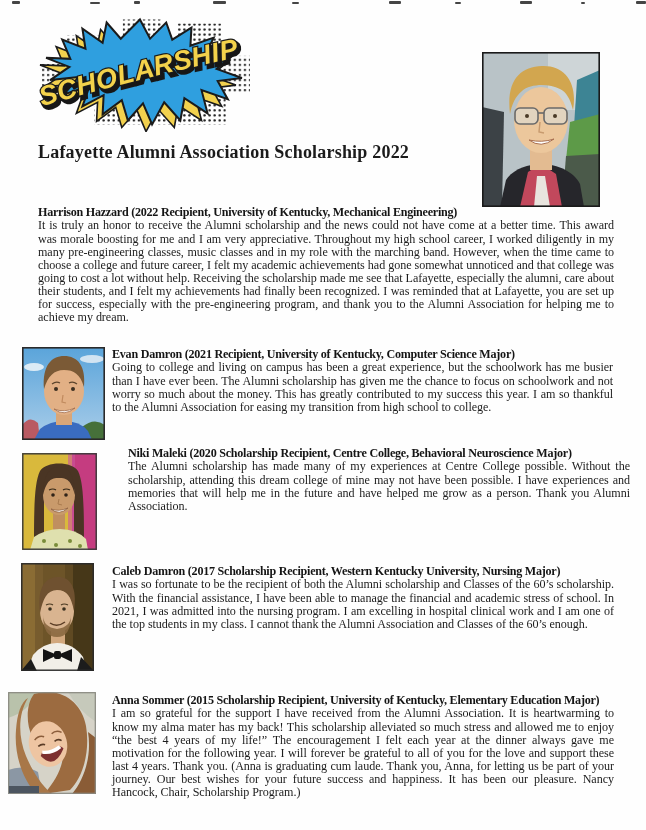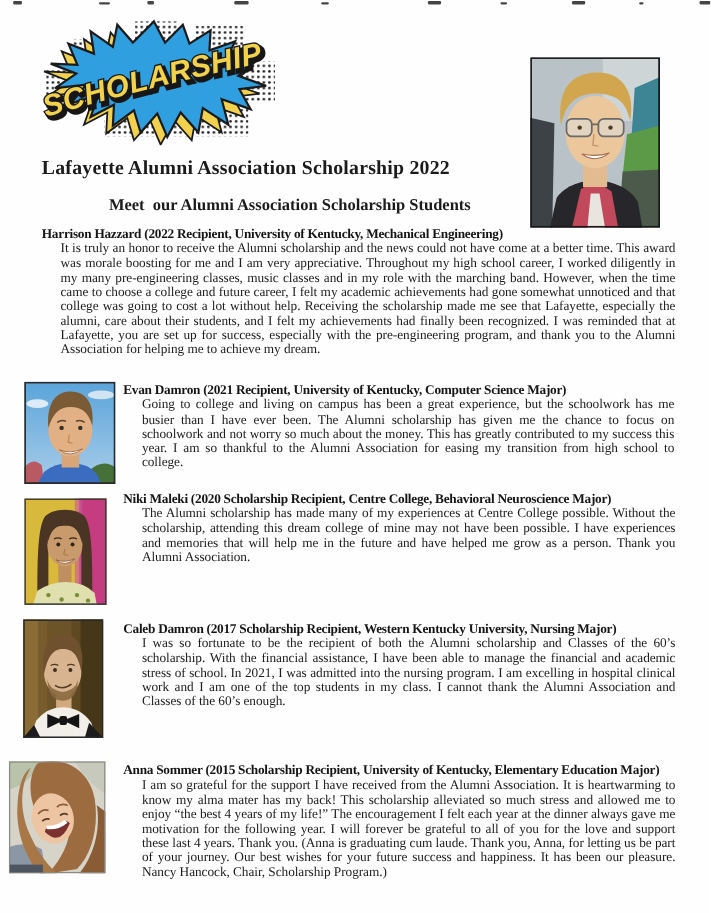"Meet our Alumni Association Scholarship" div.page-subtitle { html: <div>Meet our Alumni Association Scholarship Students</div> -> none }
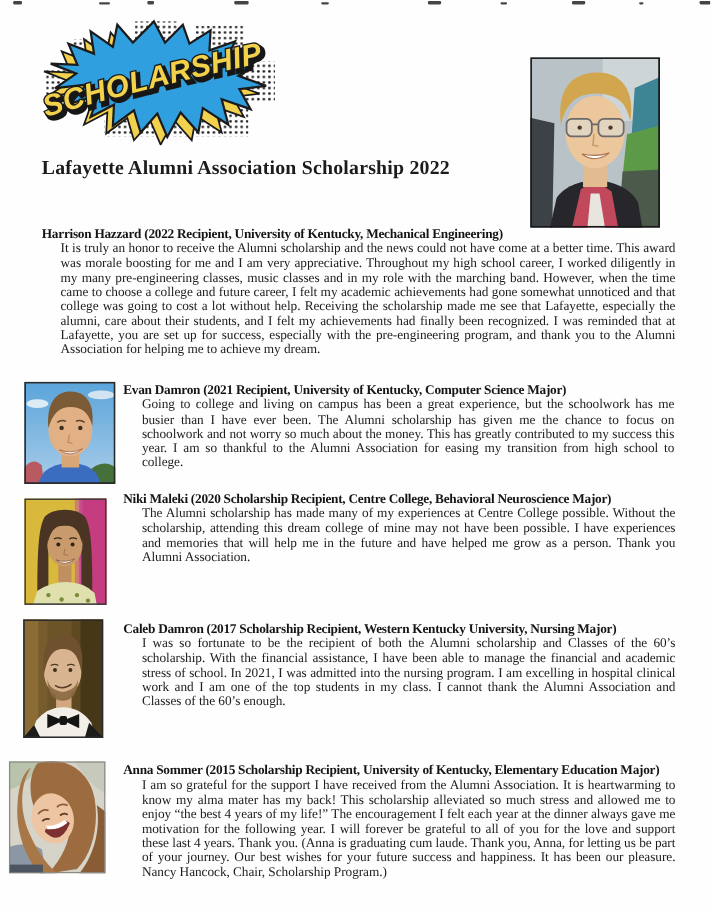"It is truly an honor" .r-quote { margin-left: 17px -> none }
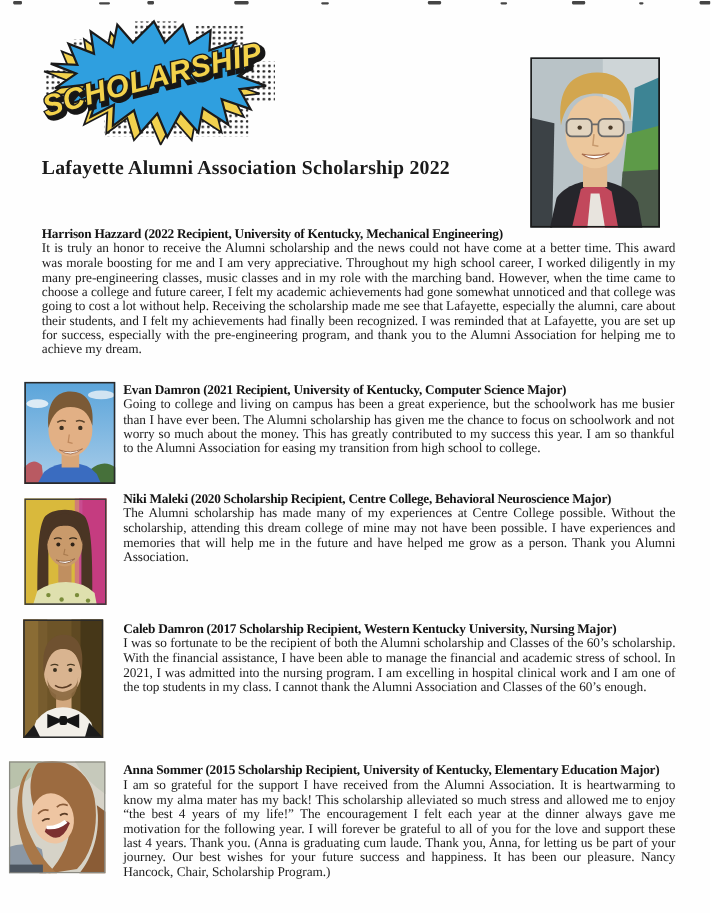"Niki Maleki (2020 Scholarship Recipient," div.sect { left: 112px -> 128px }
